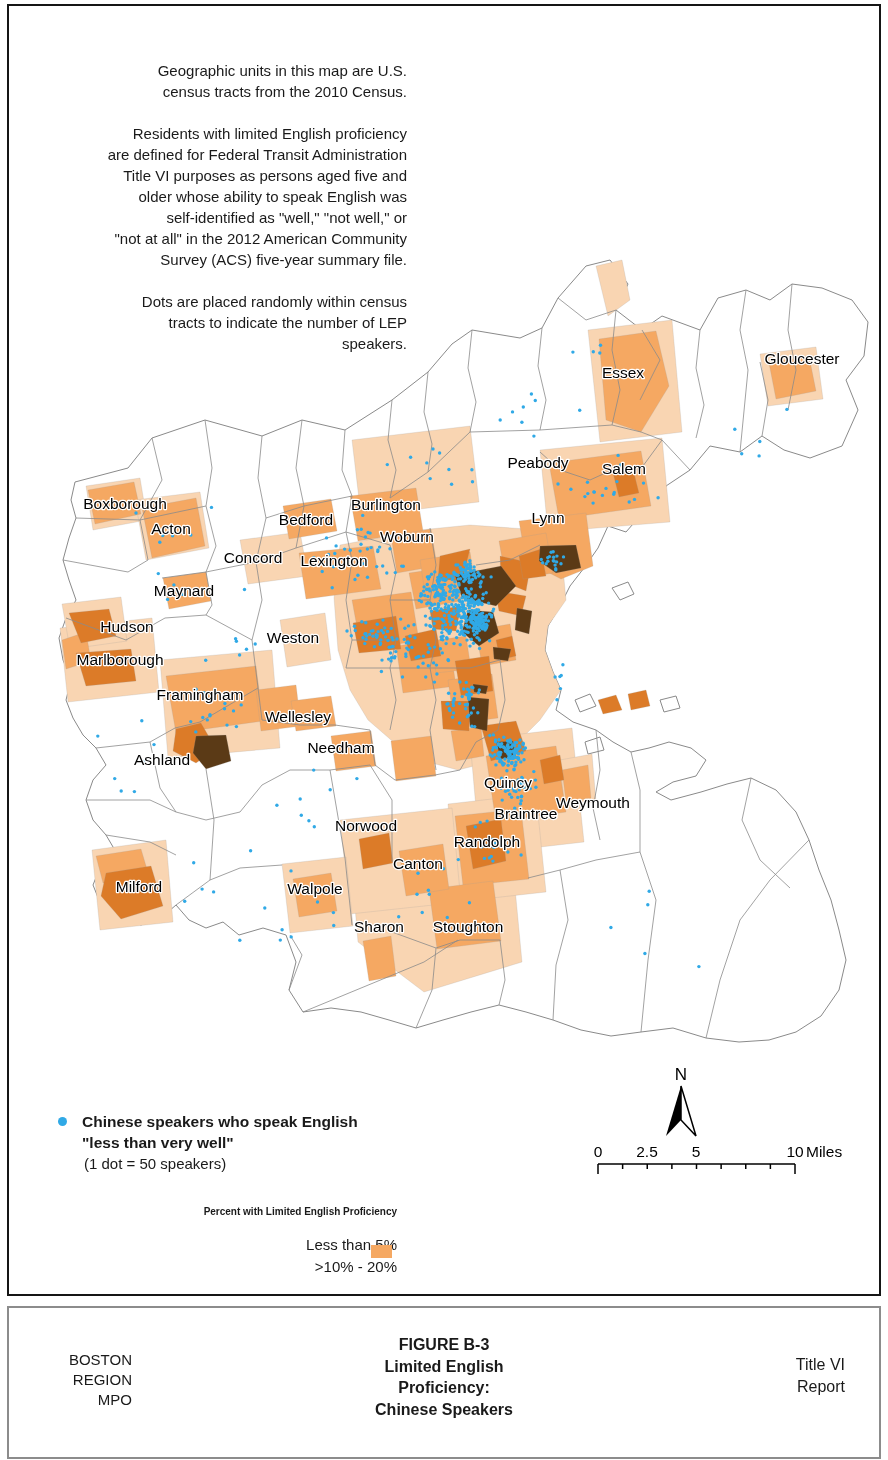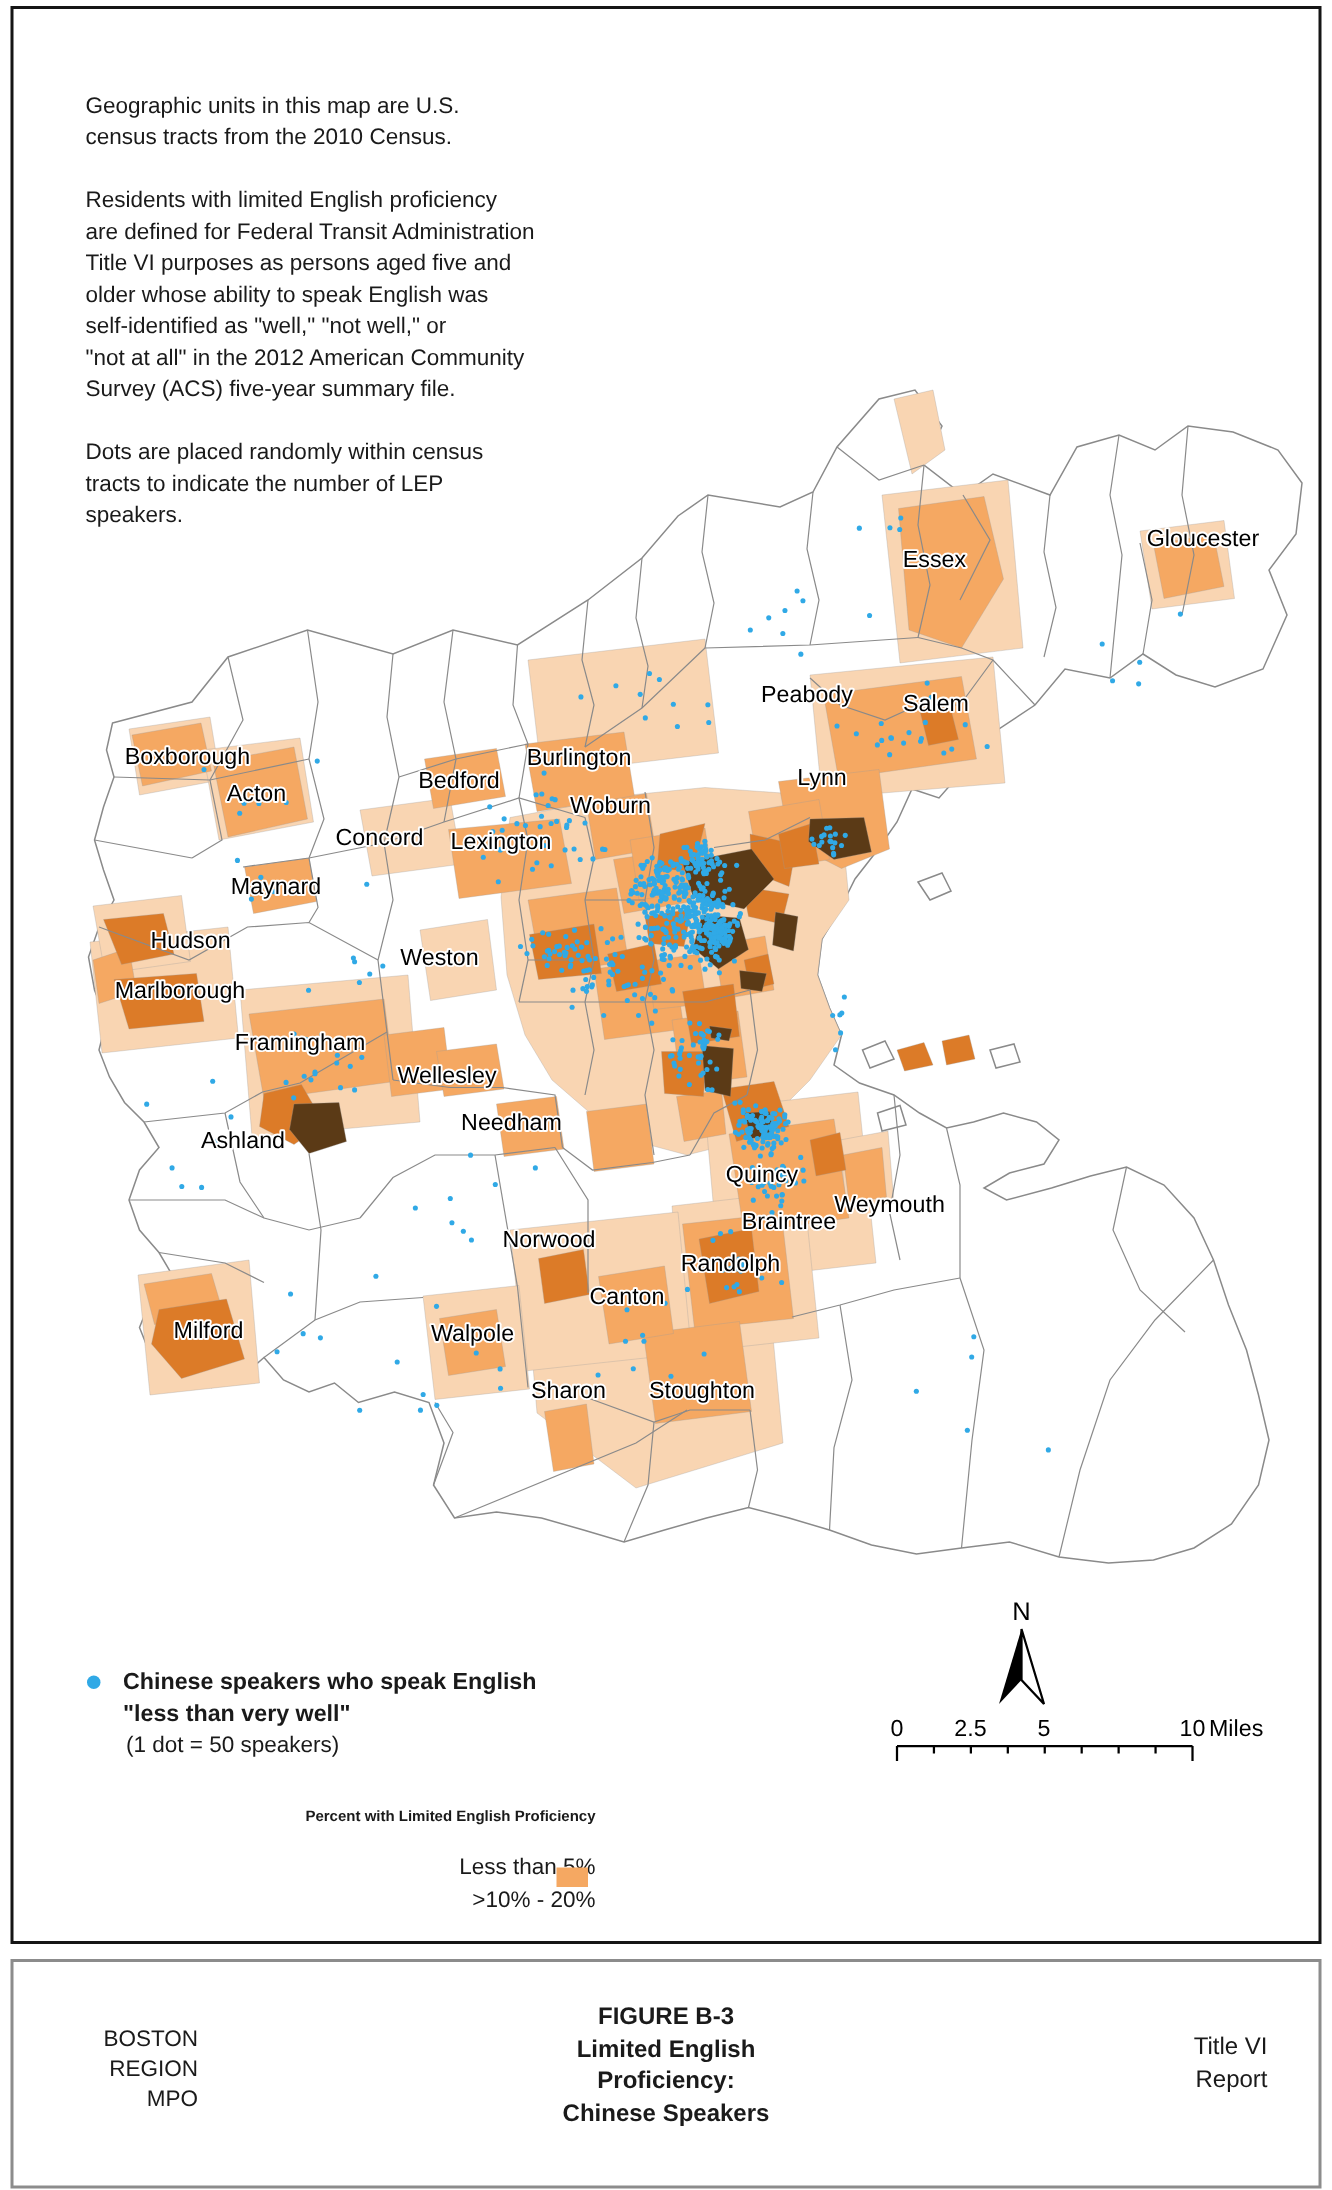"Geographic units in this map" .notes { text-align: none -> right }
